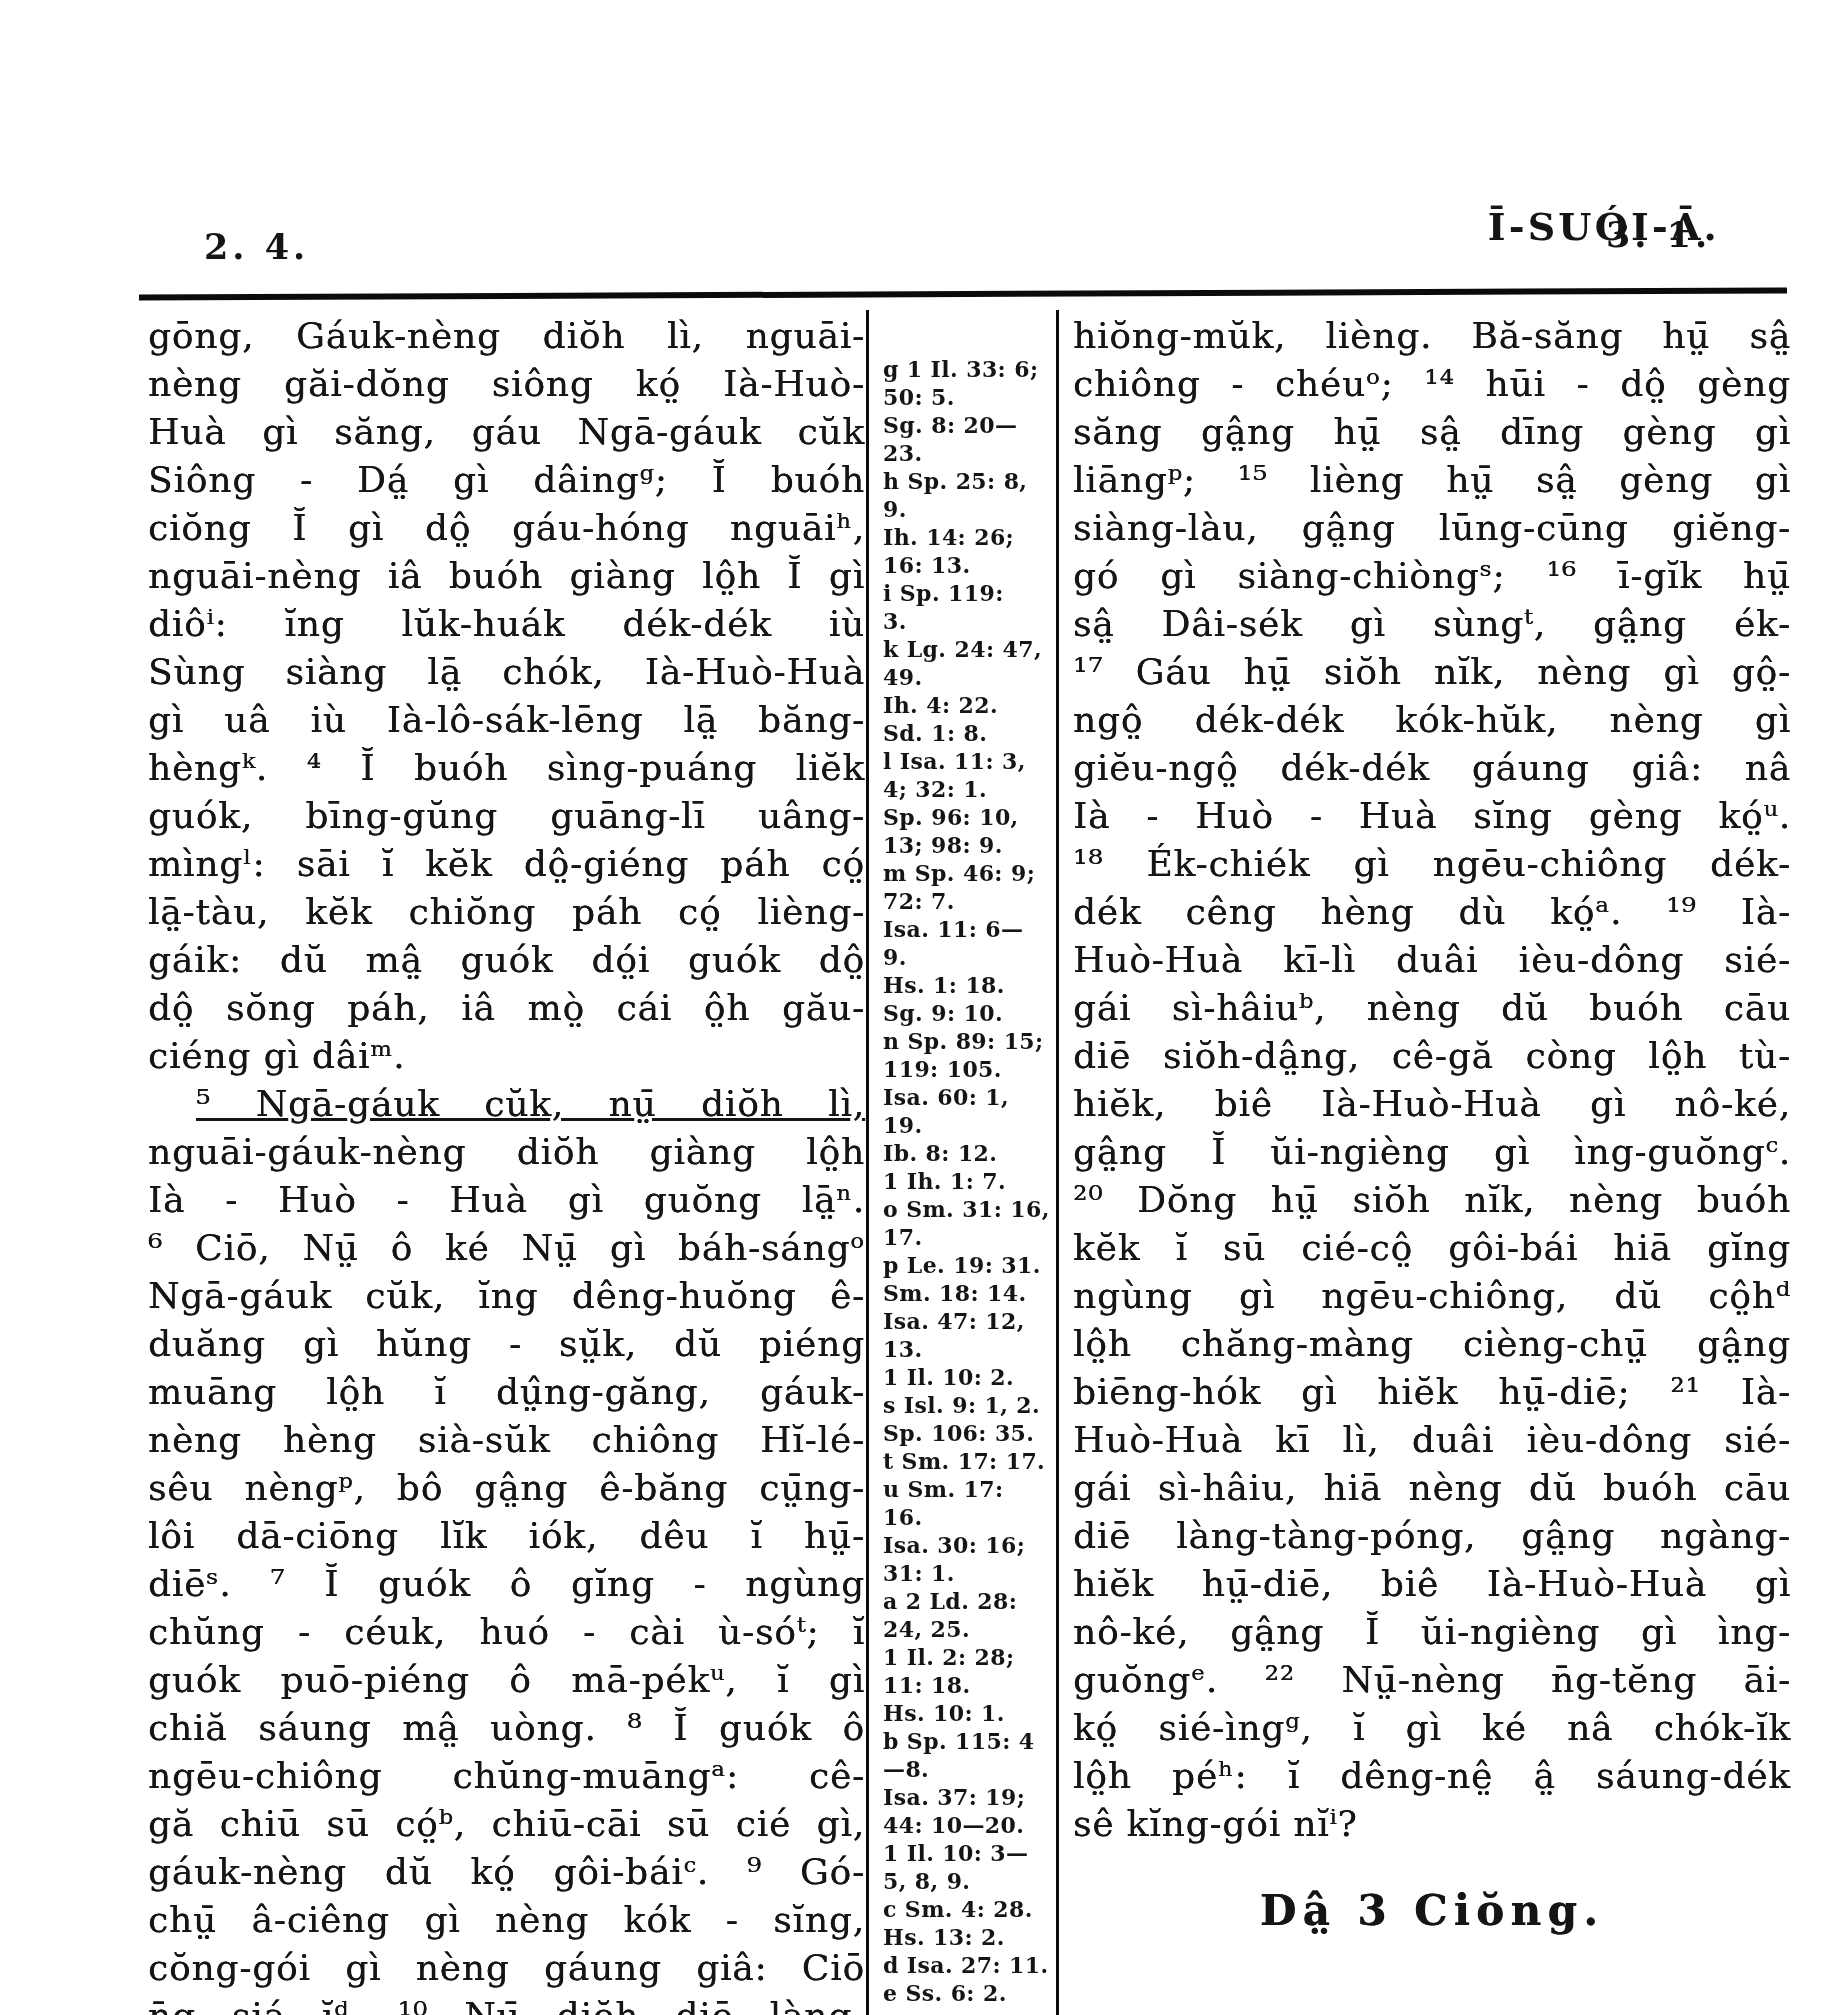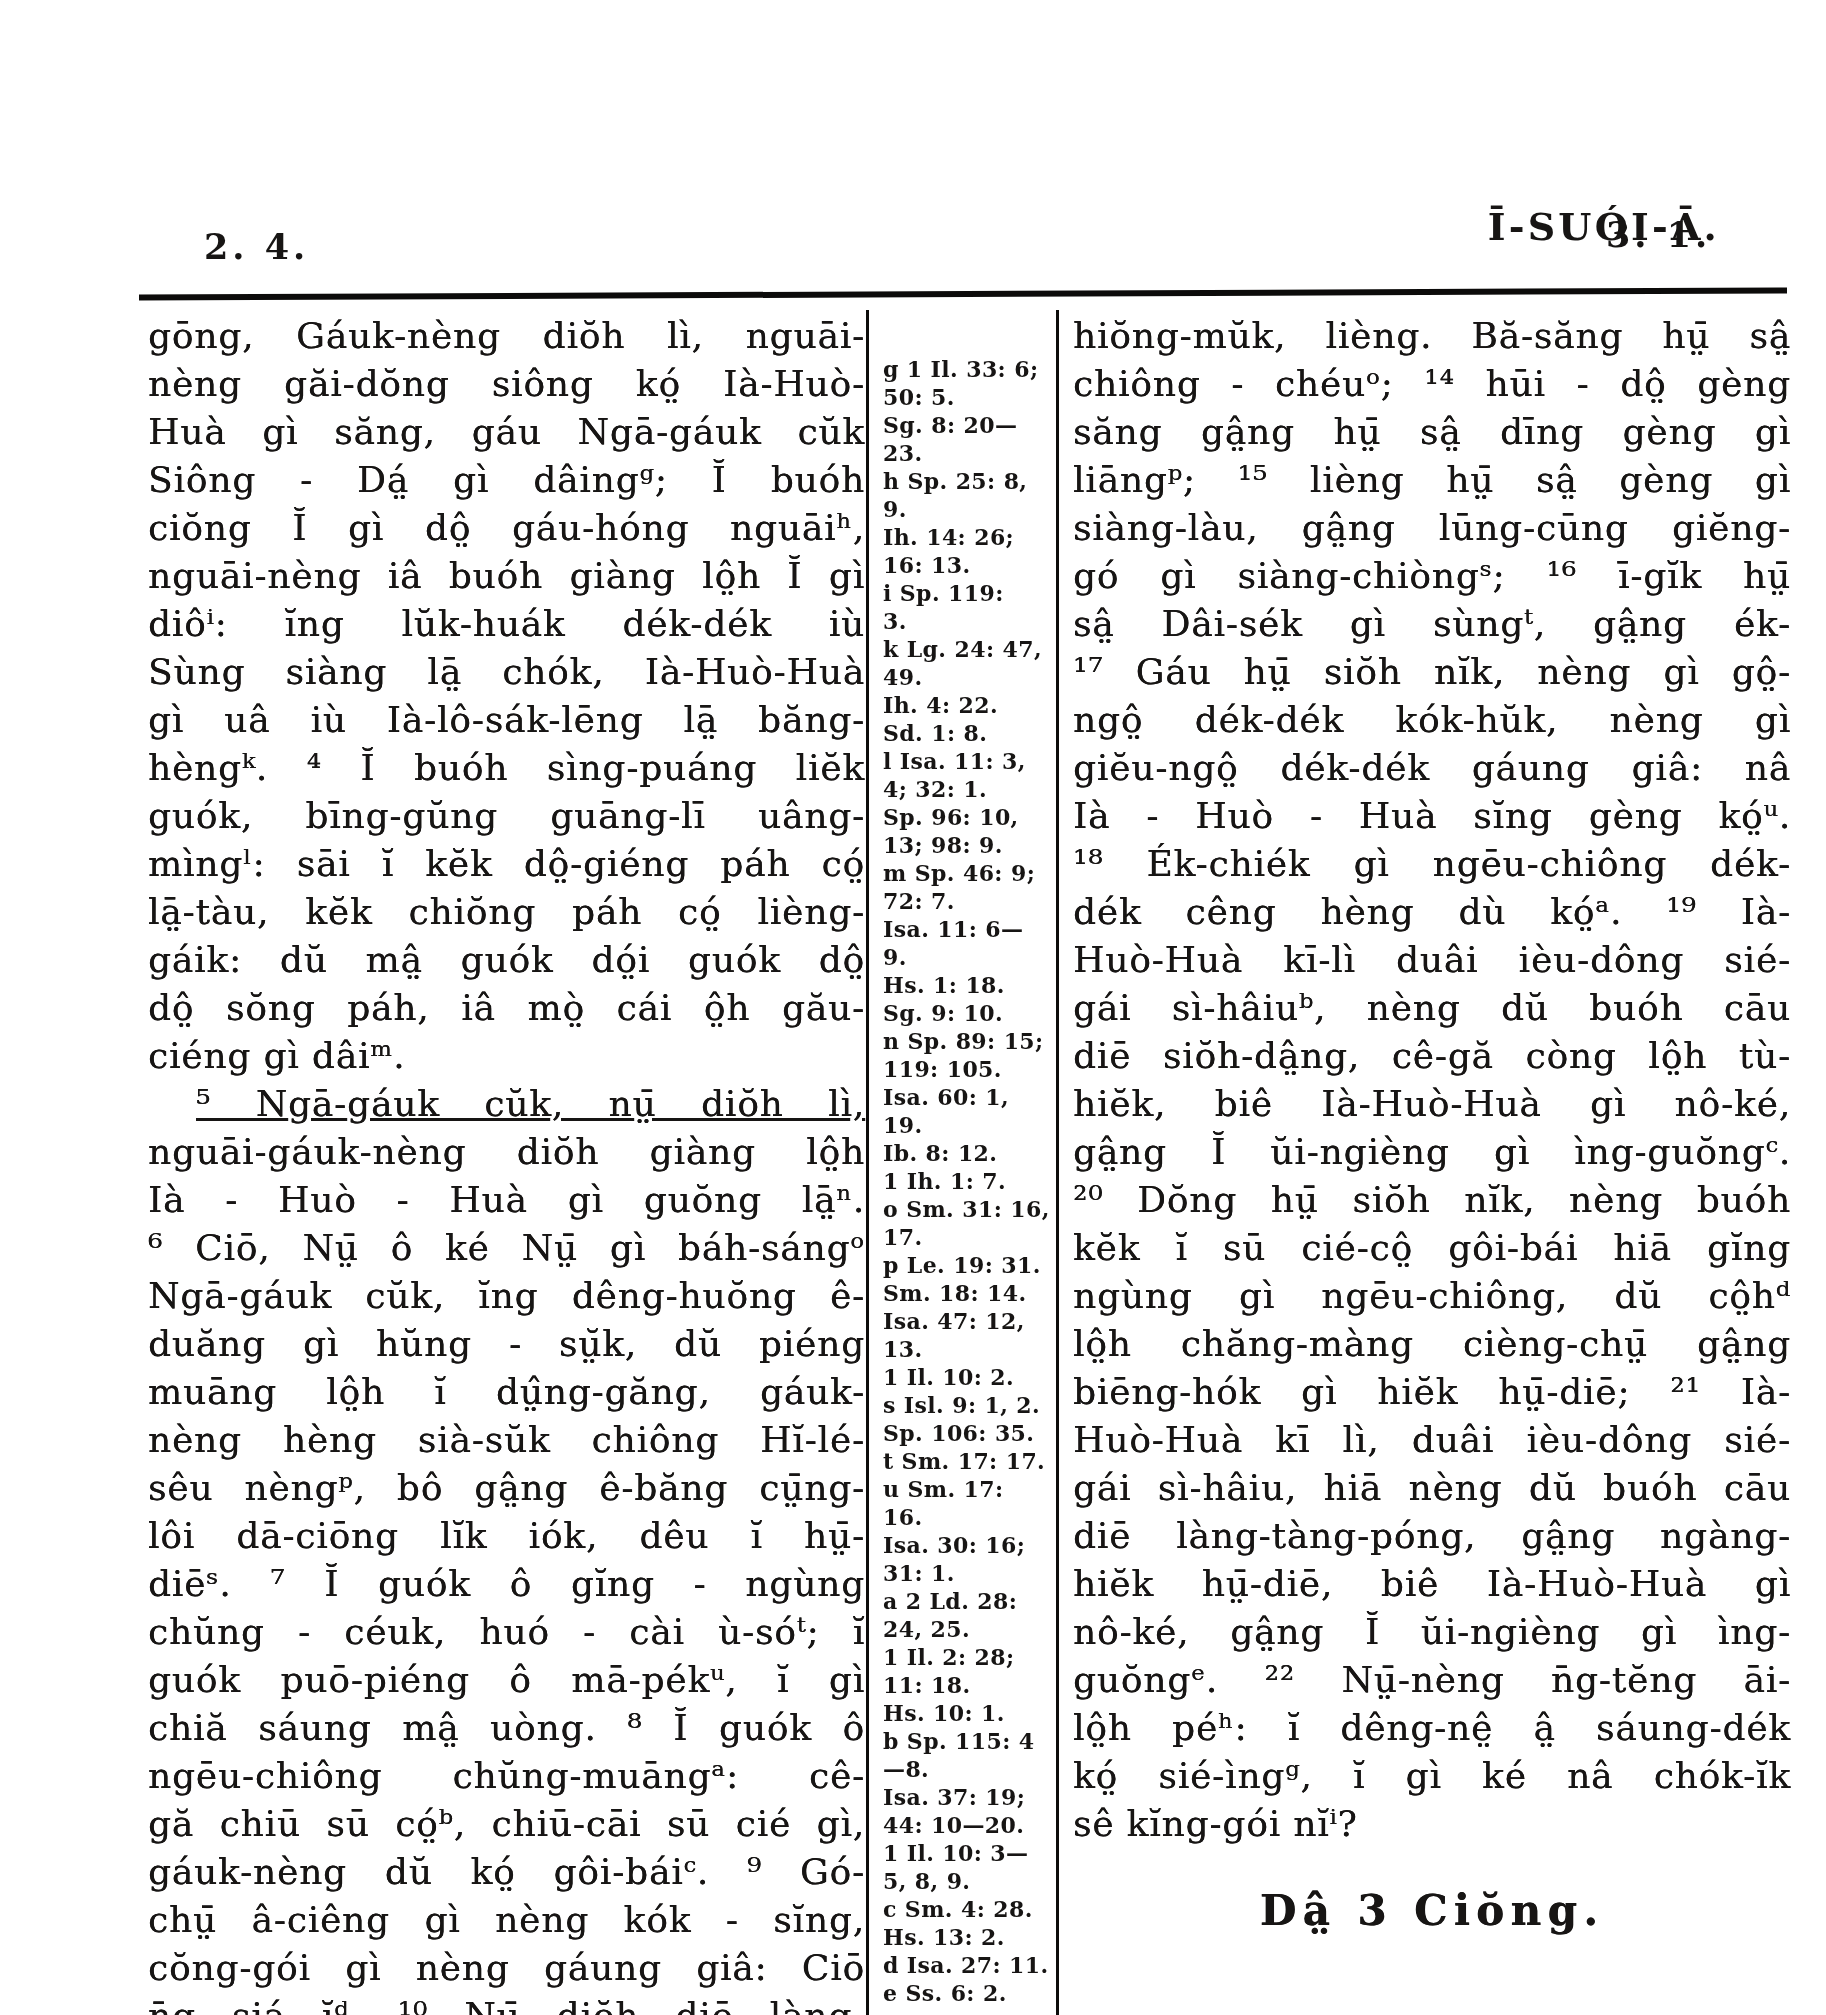"lô̤h péʰ: ĭ dêng-nê̤ â̤" div.ln { order: before "kó̤ sié-ìngᵍ, ĭ gì ké" -> after "kó̤ sié-ìngᵍ, ĭ gì ké" }
